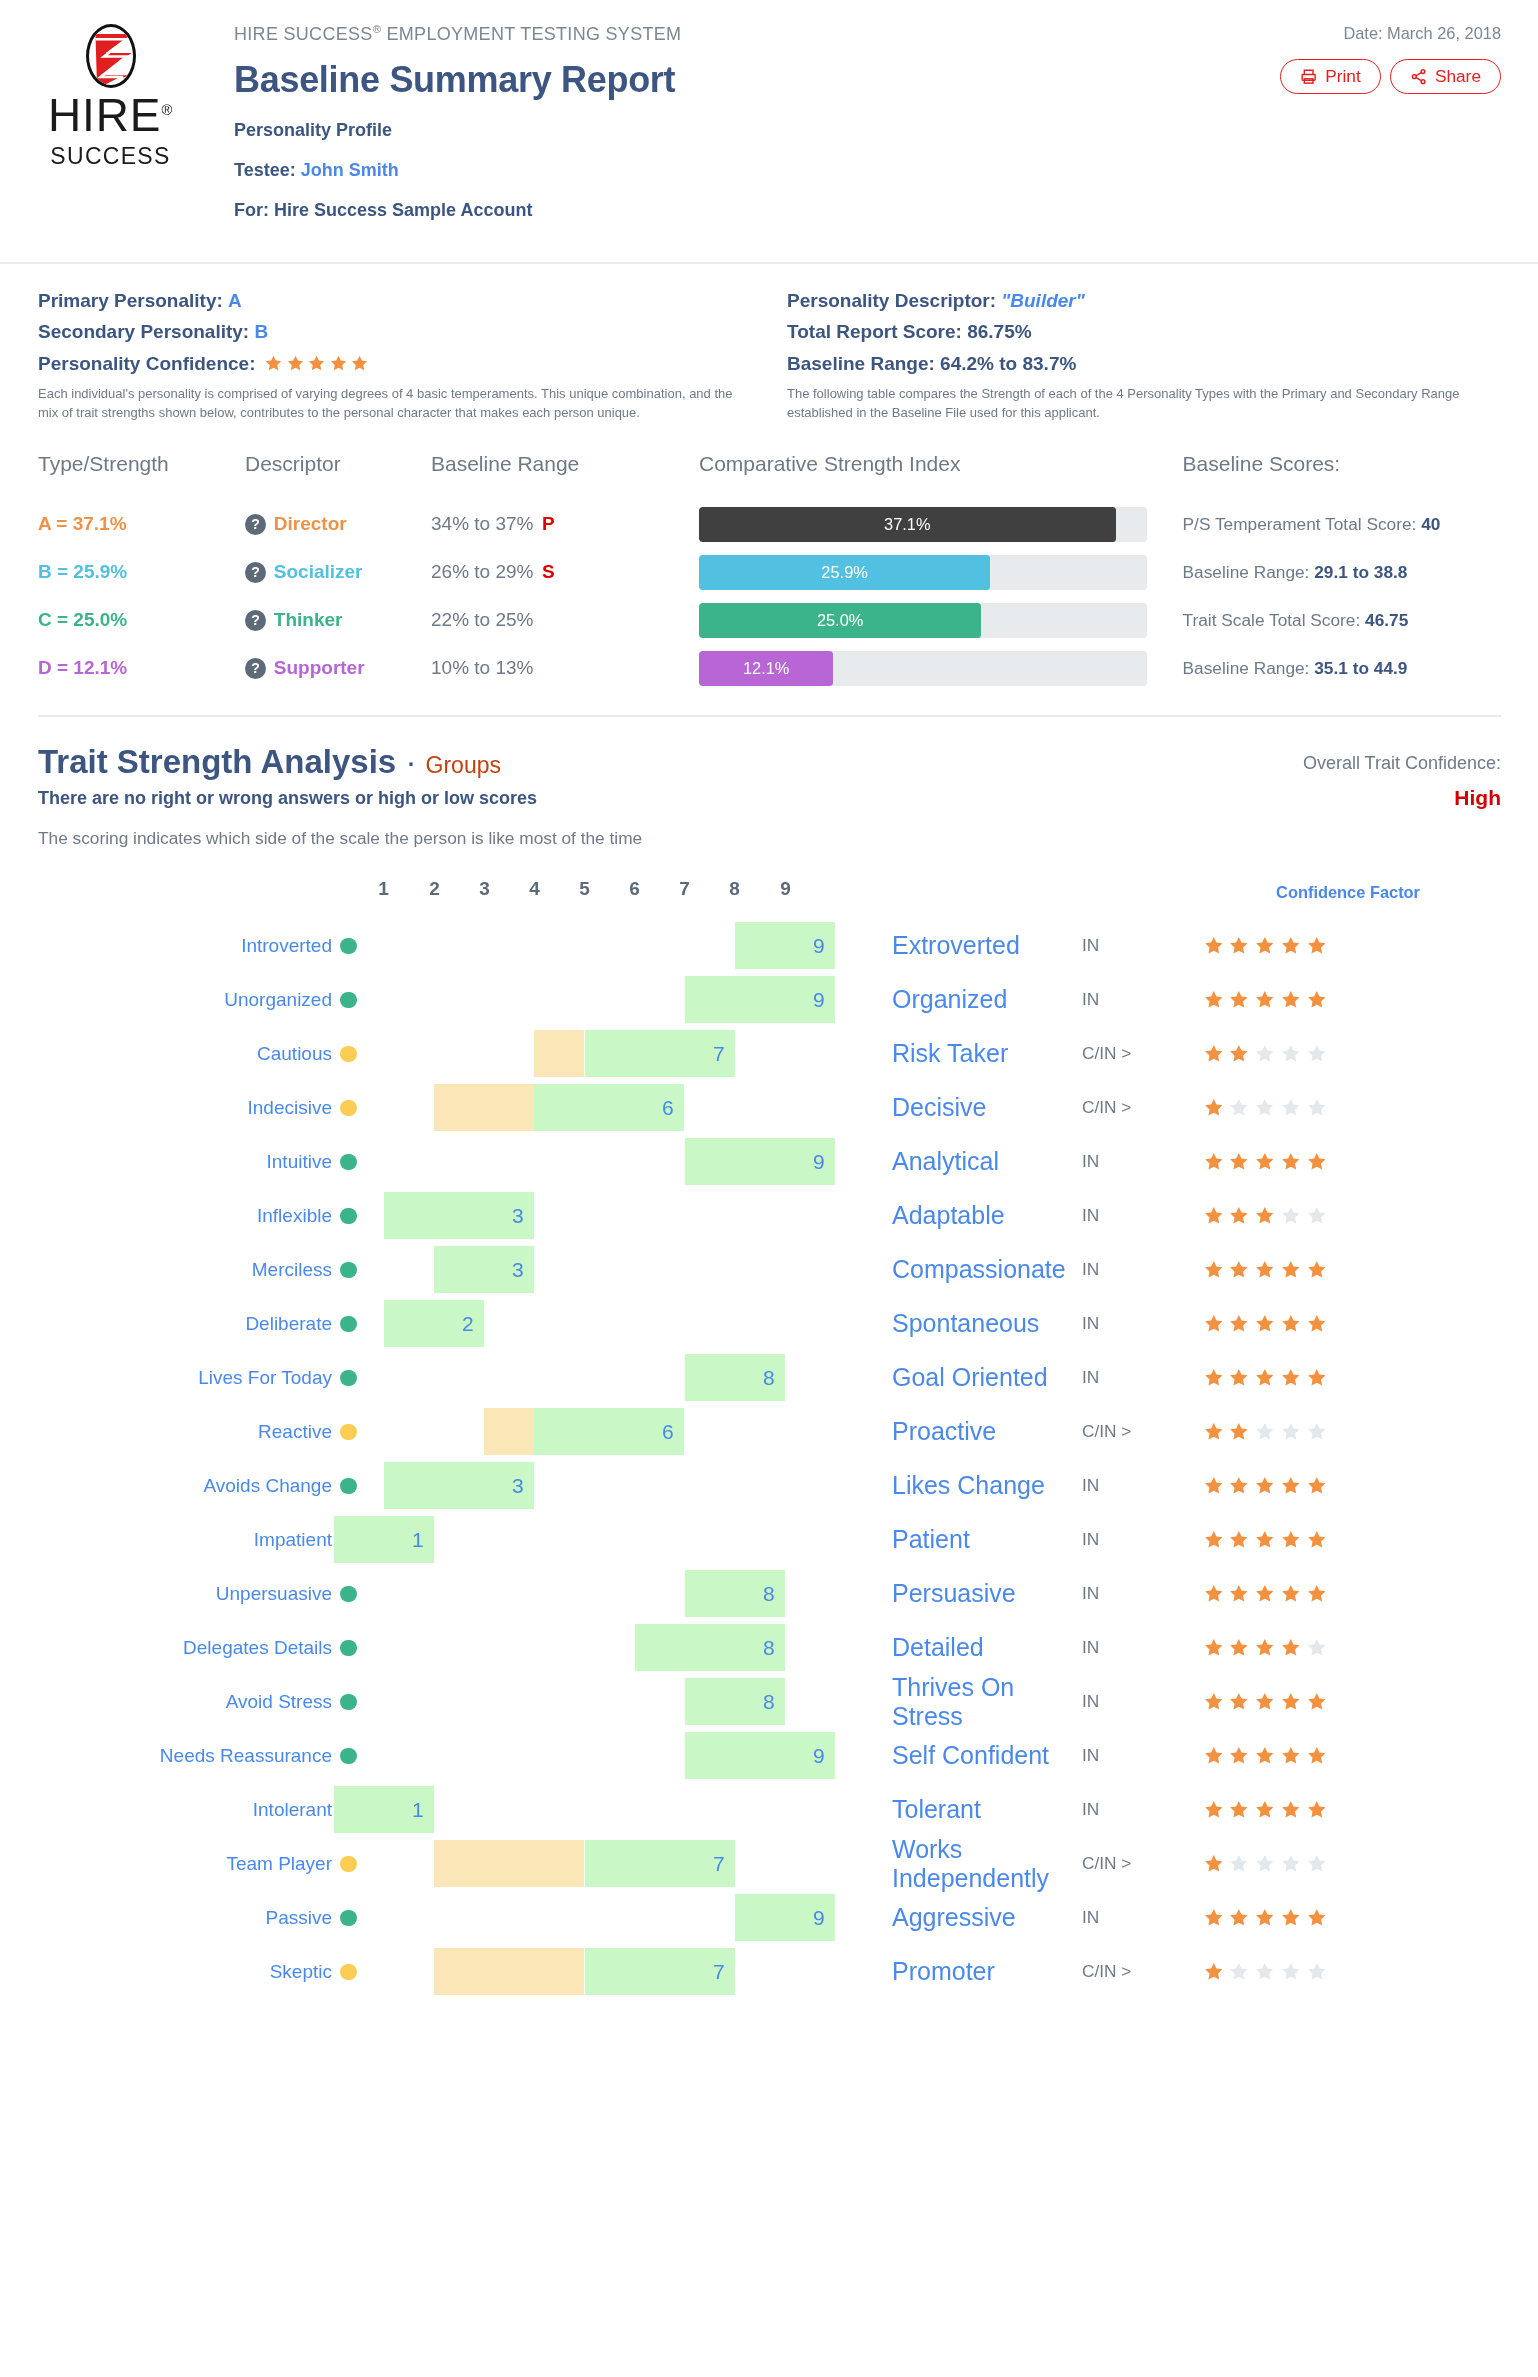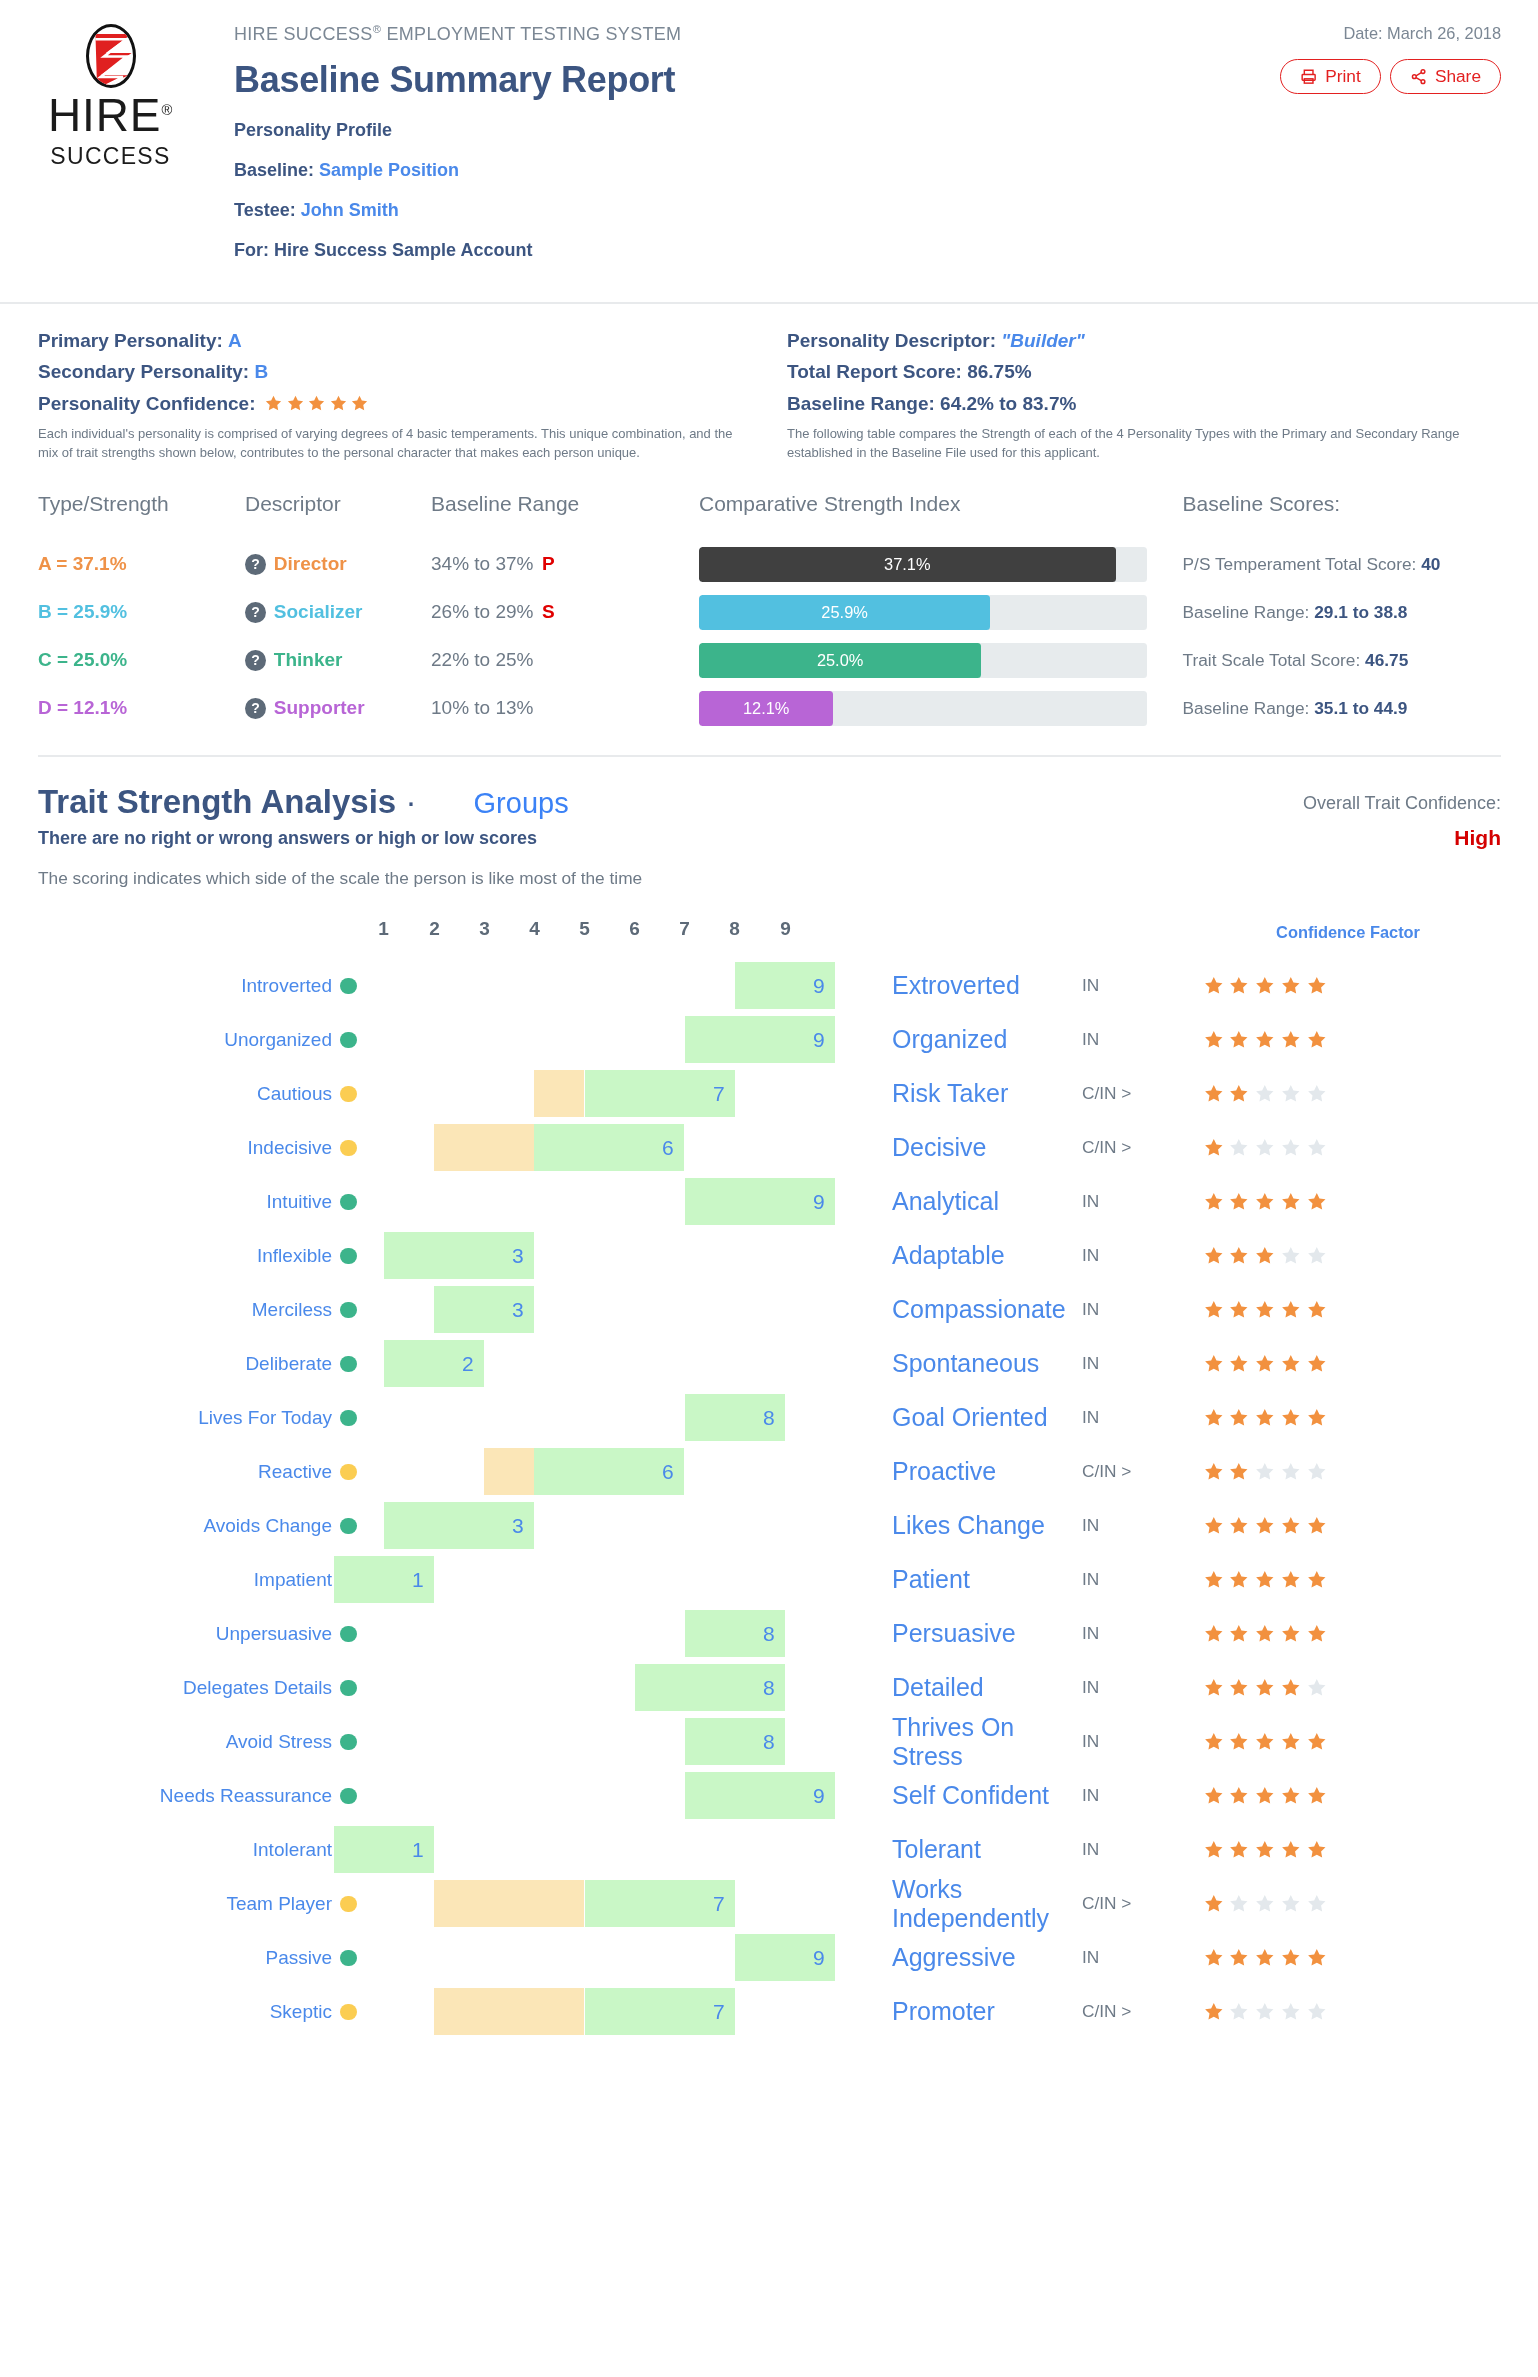"Baseline: Sample Position" div.metaline { html: <div><span>Baseline:</span>&nbsp;<span>Sample Position</span></div> -> none }
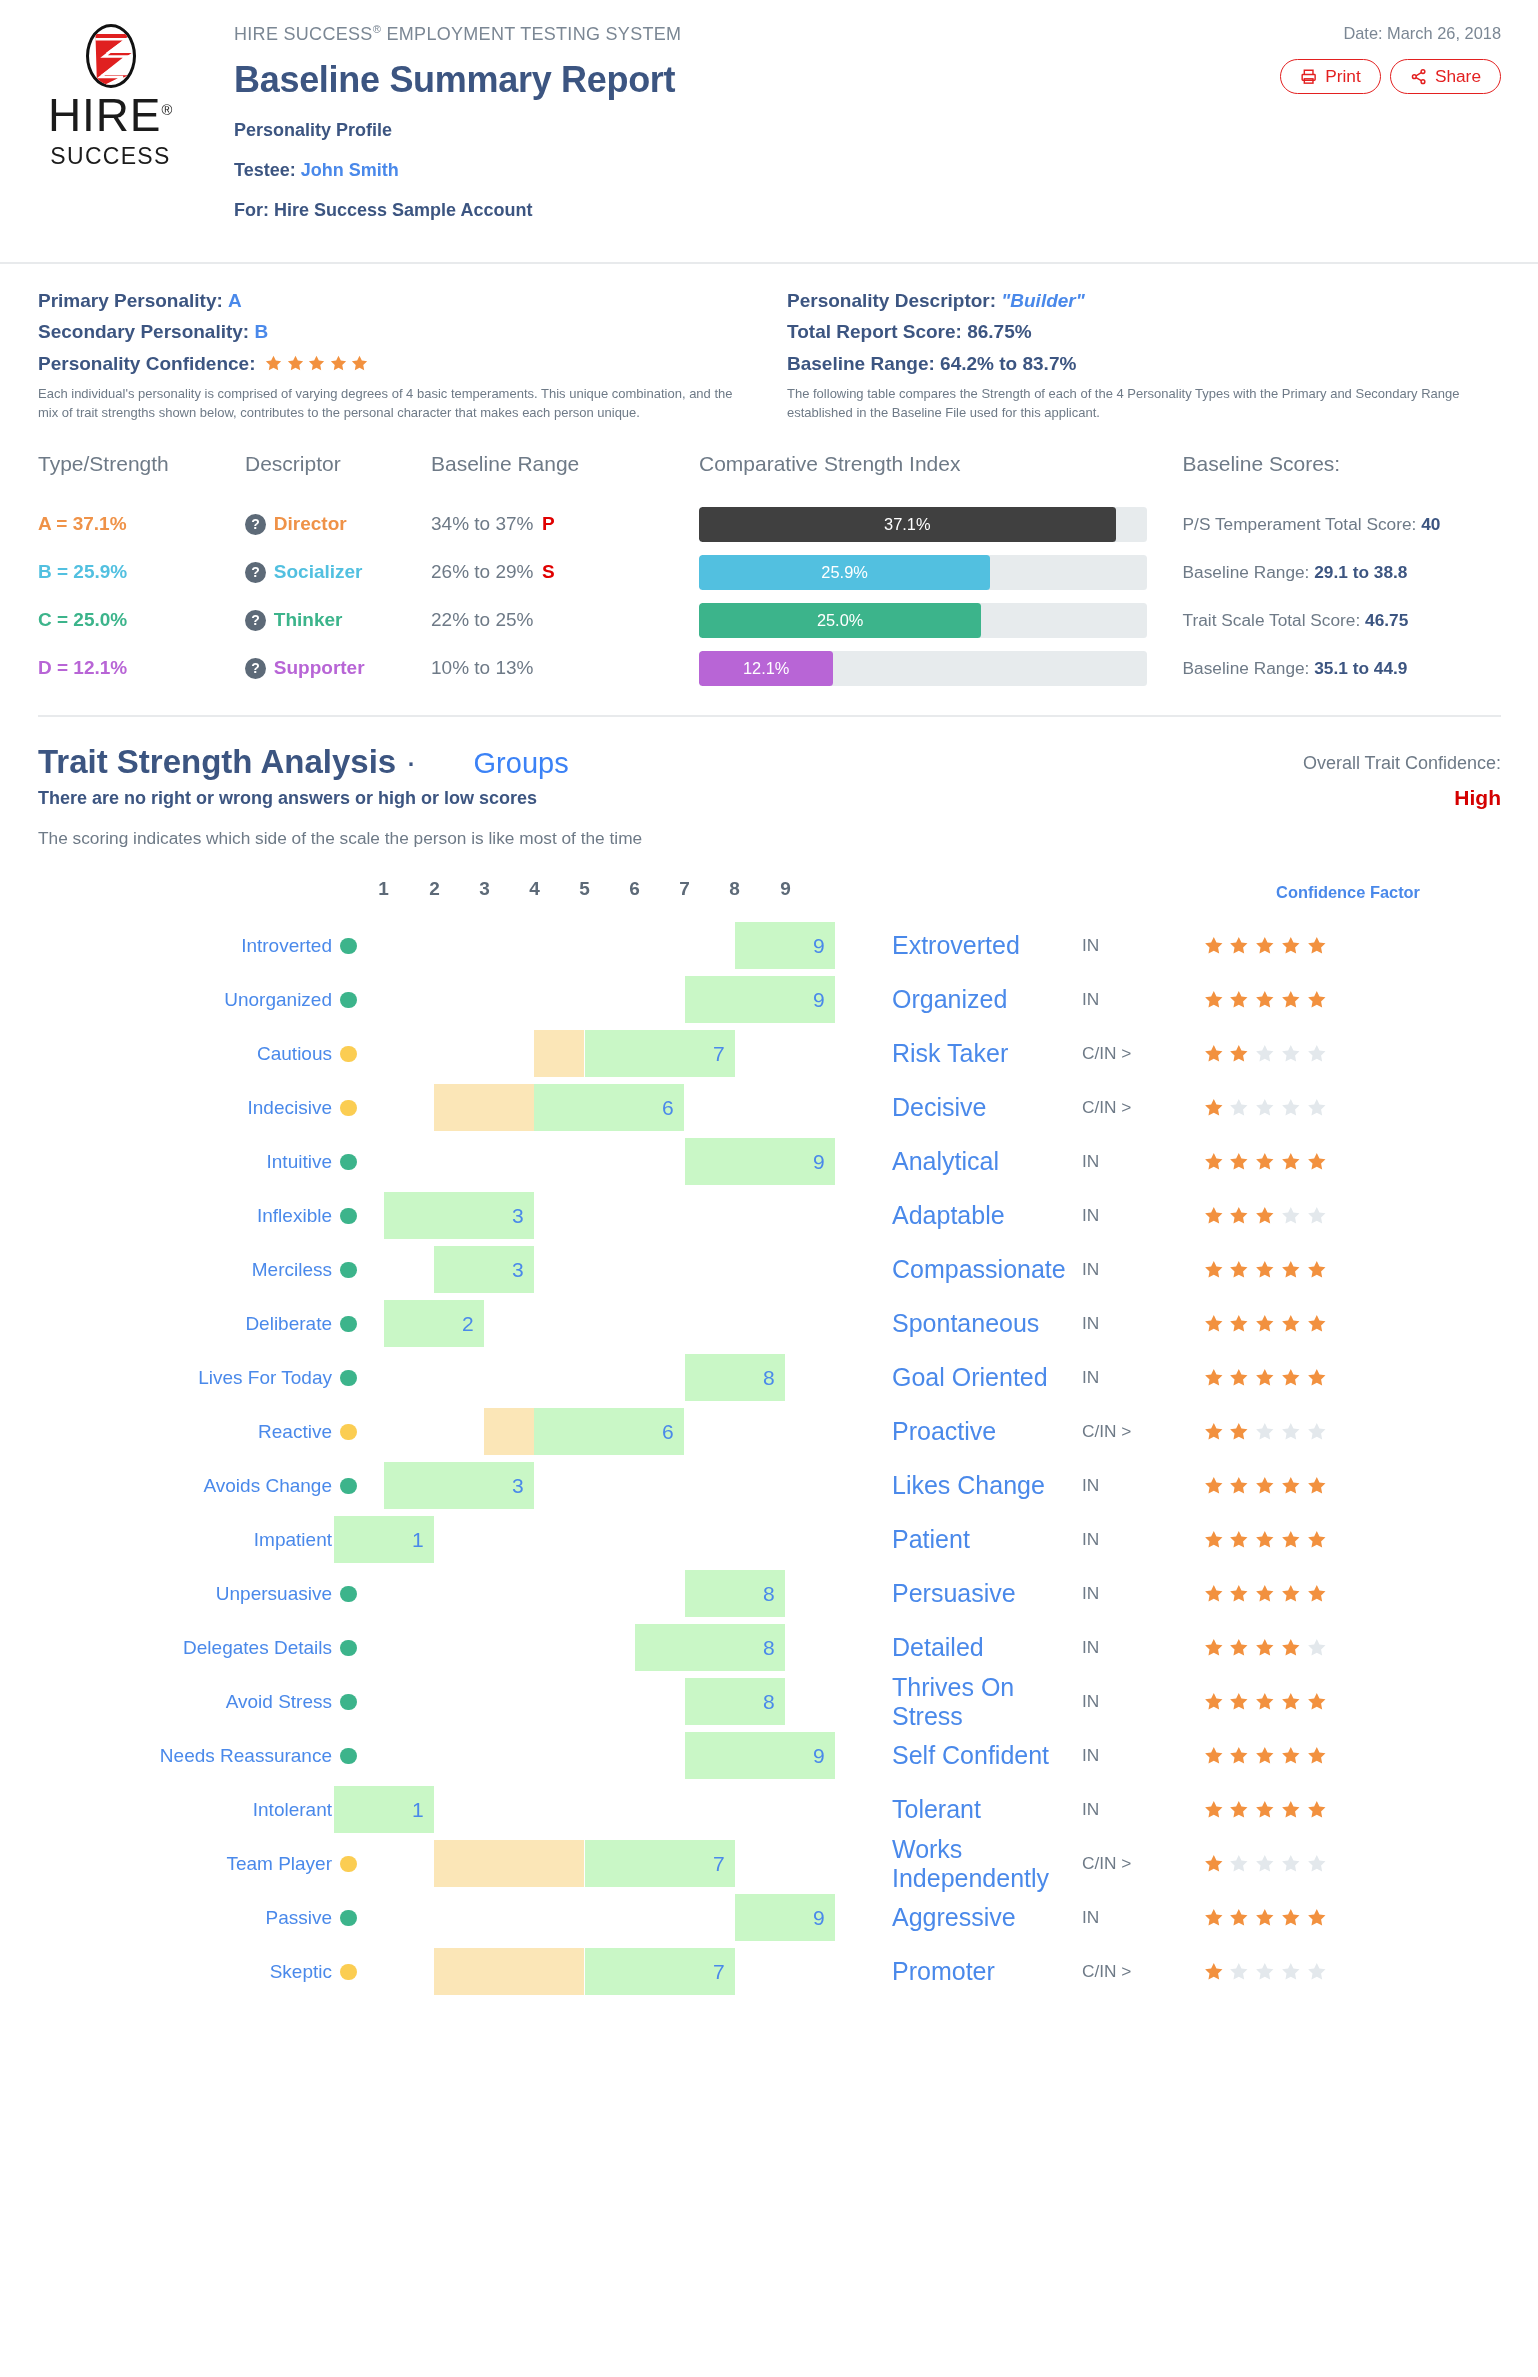"Groups" .trait-title .groups { color: #3b82f6 -> #c2410c; font-size: 29px -> 23px; margin-left: 48px -> none }
